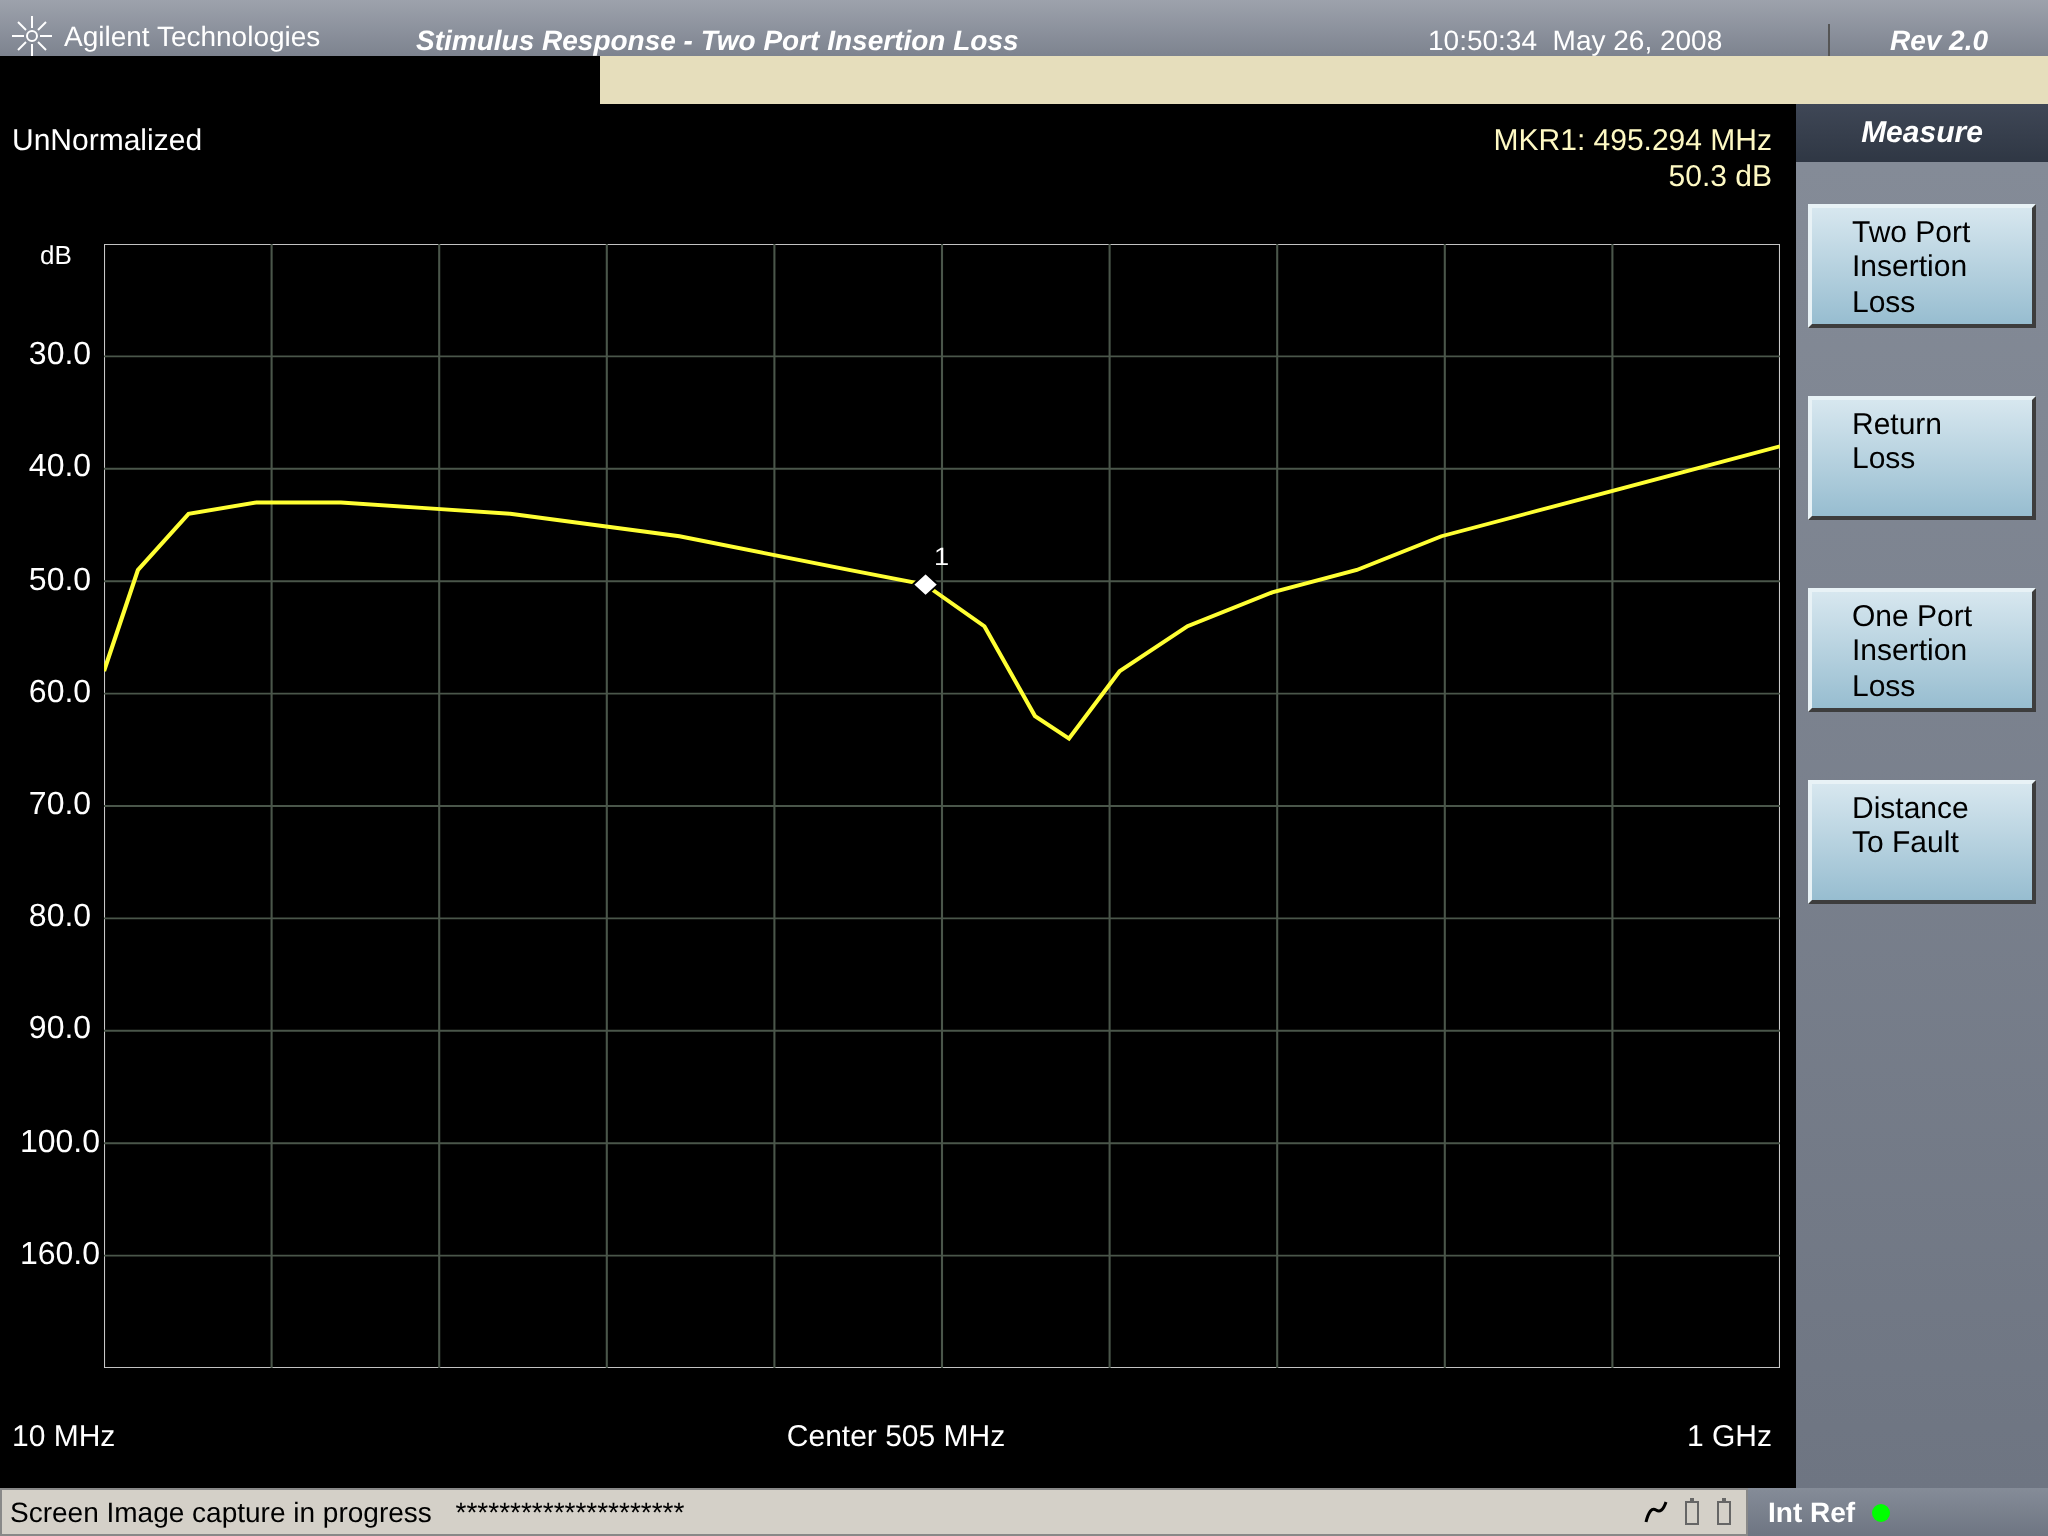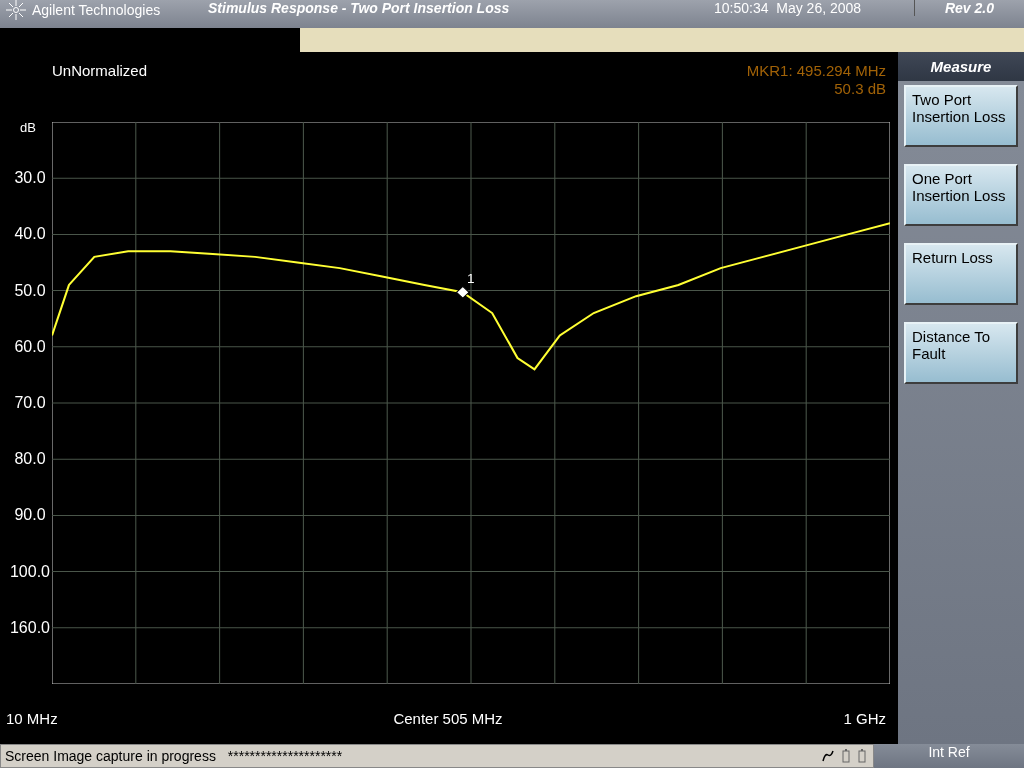"Agilent Technologies" .topbar { align-items: flex-start -> flex-end }
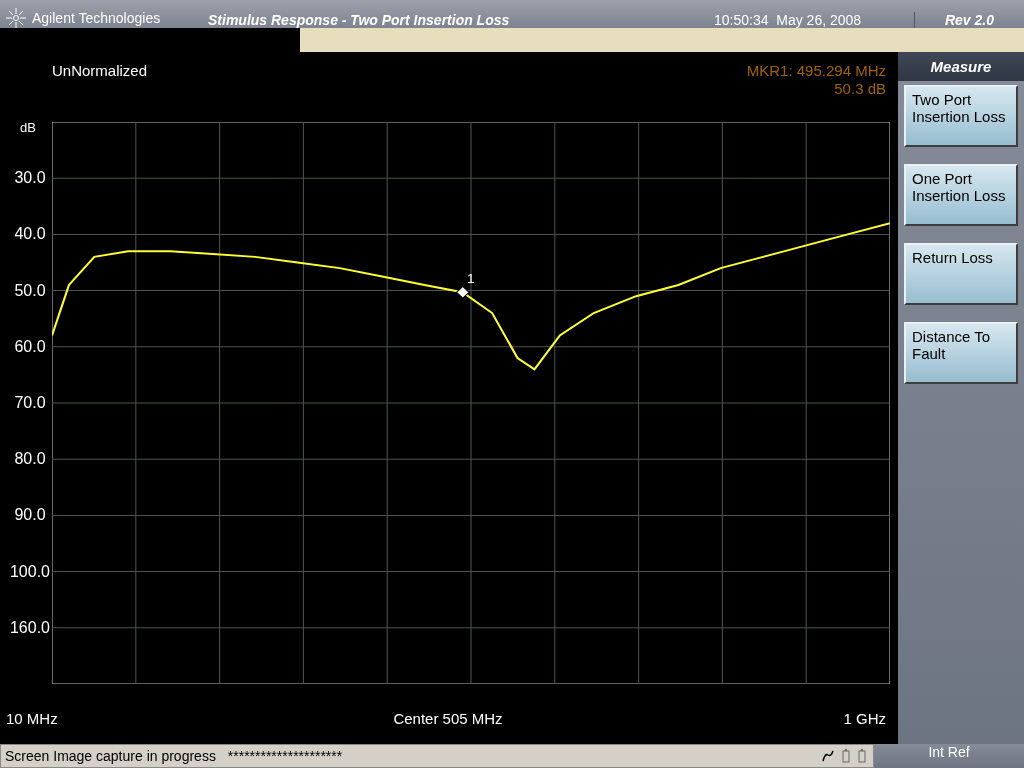"UnNormalized" .unnorm { margin-left: 46px -> none }
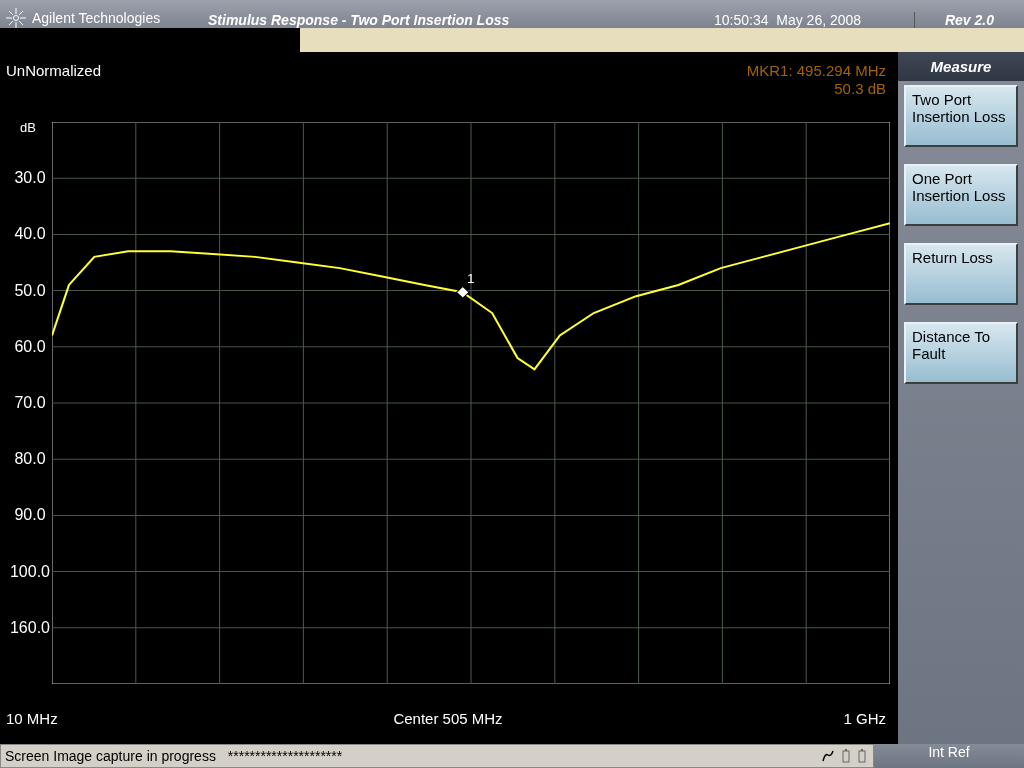"MKR1: 495.294 MHz" .marker-readout { color: #a16207 -> #fef9c3 }
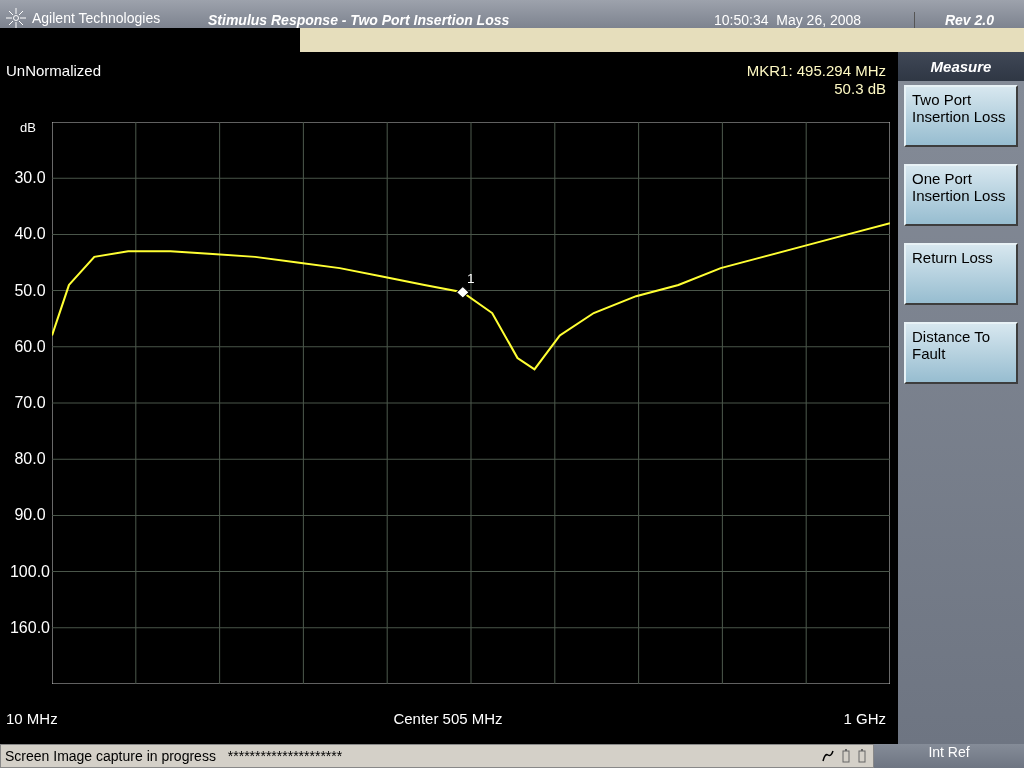"Two Port Insertion Loss" .softkey { margin: 4px 6px 13px 6px -> 21px 6px 13px 6px; padding: 4px 6px -> 4px 20px }
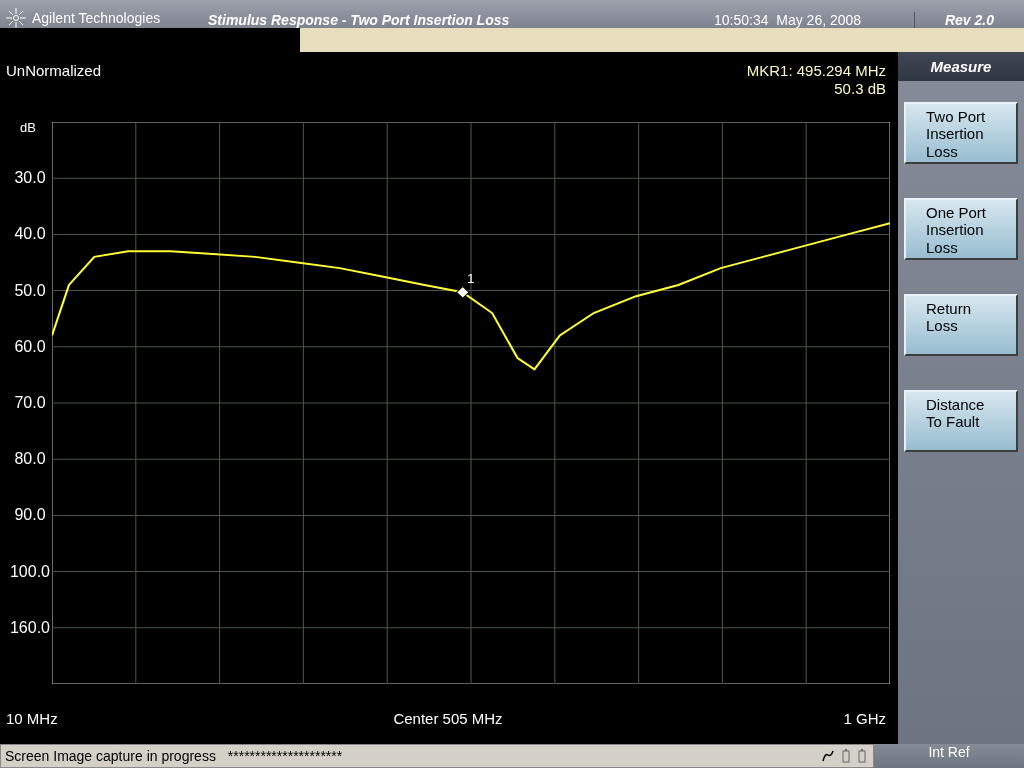"One Port Insertion Loss" div.softkey { order: before "Return Loss" -> after "Return Loss" }
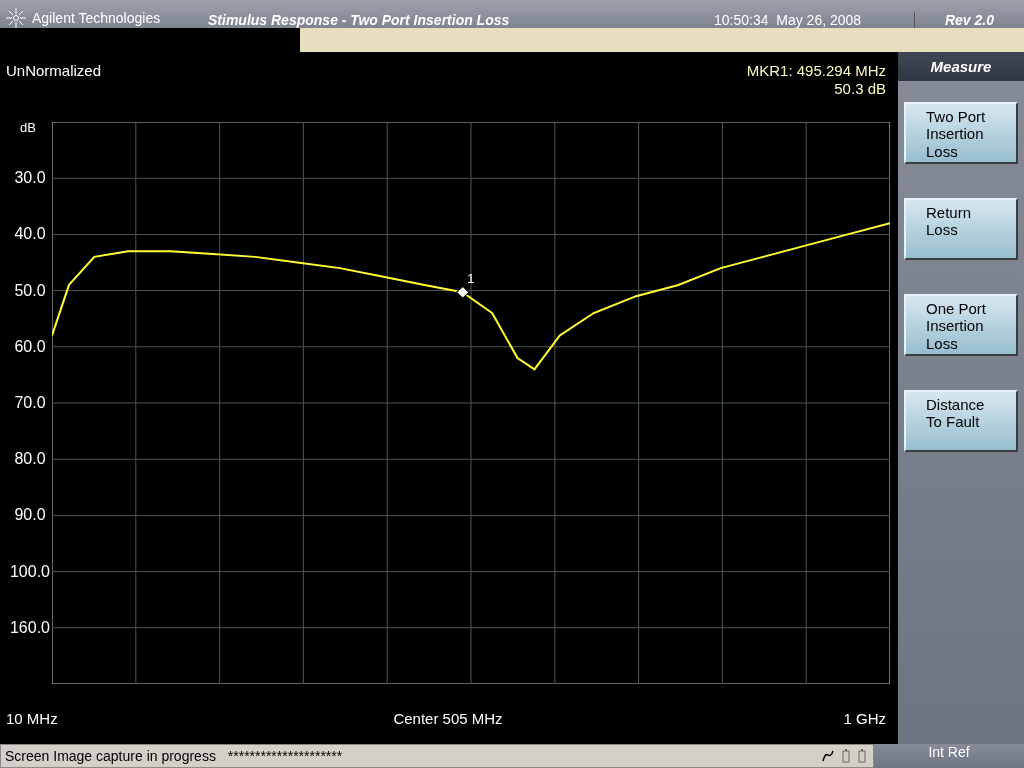"Int Ref" .status .ref { flex-direction: column -> none; font-weight: normal -> bold; padding-left: none -> 10px }
